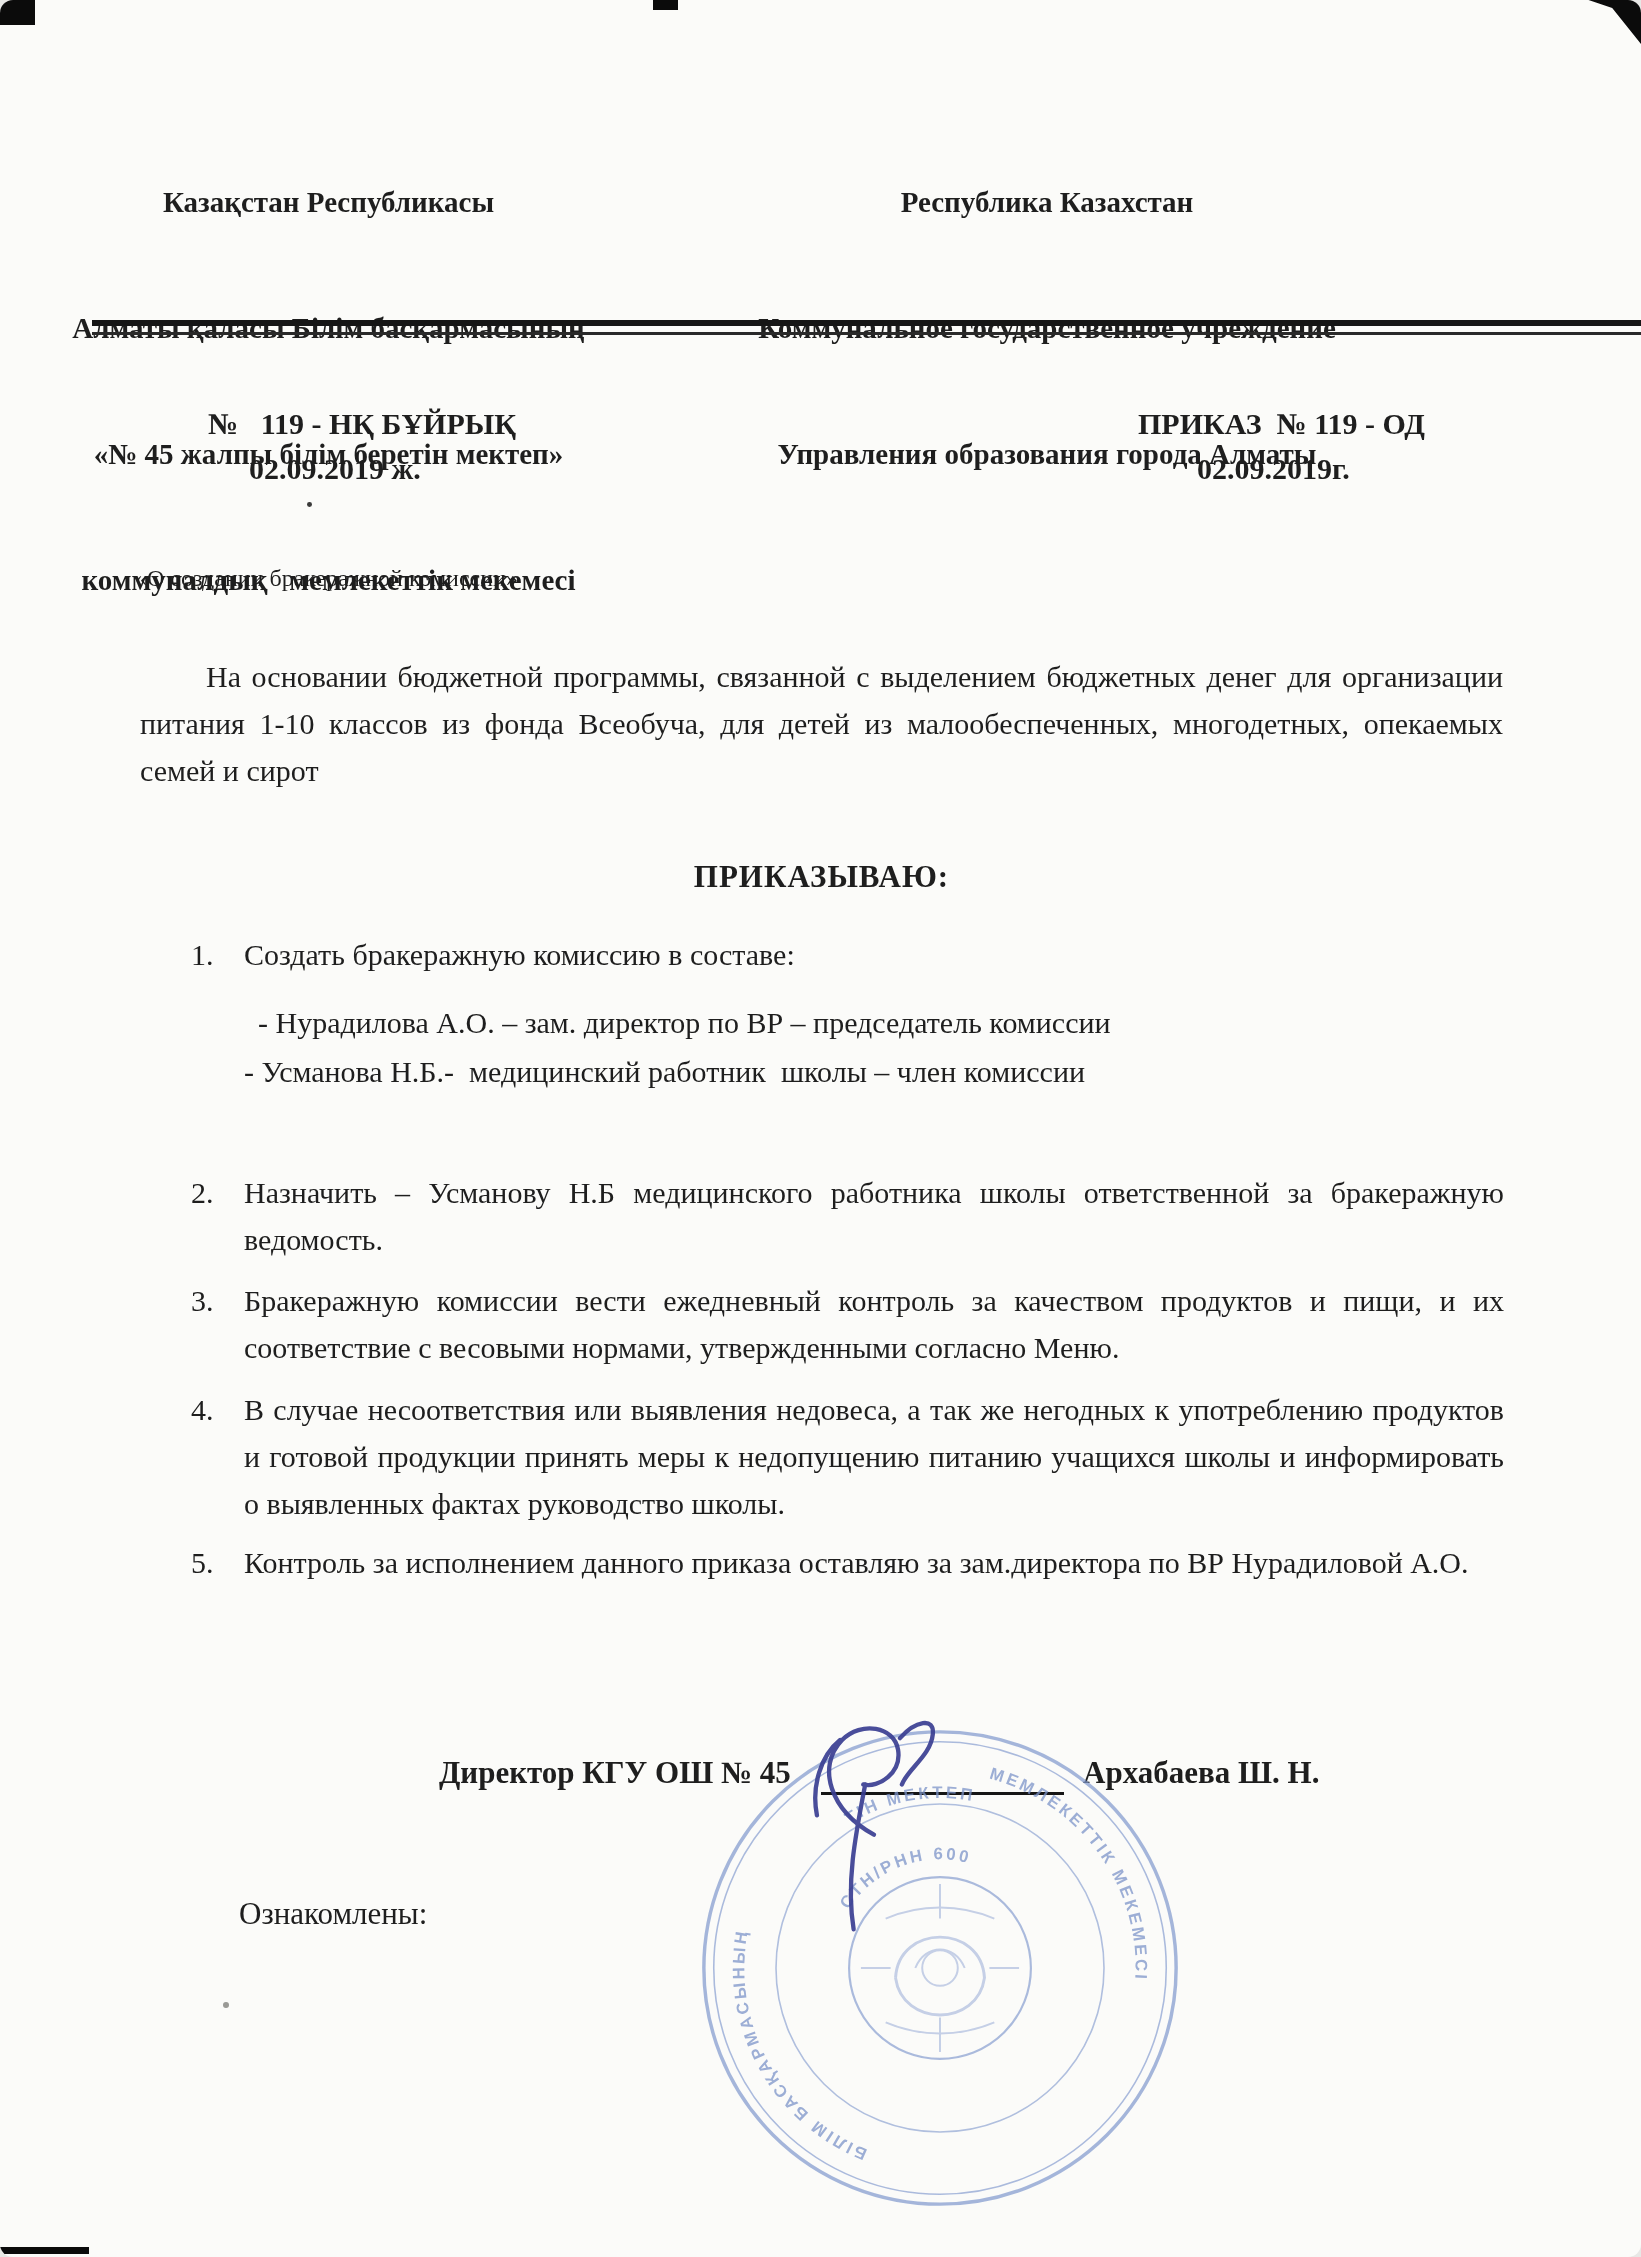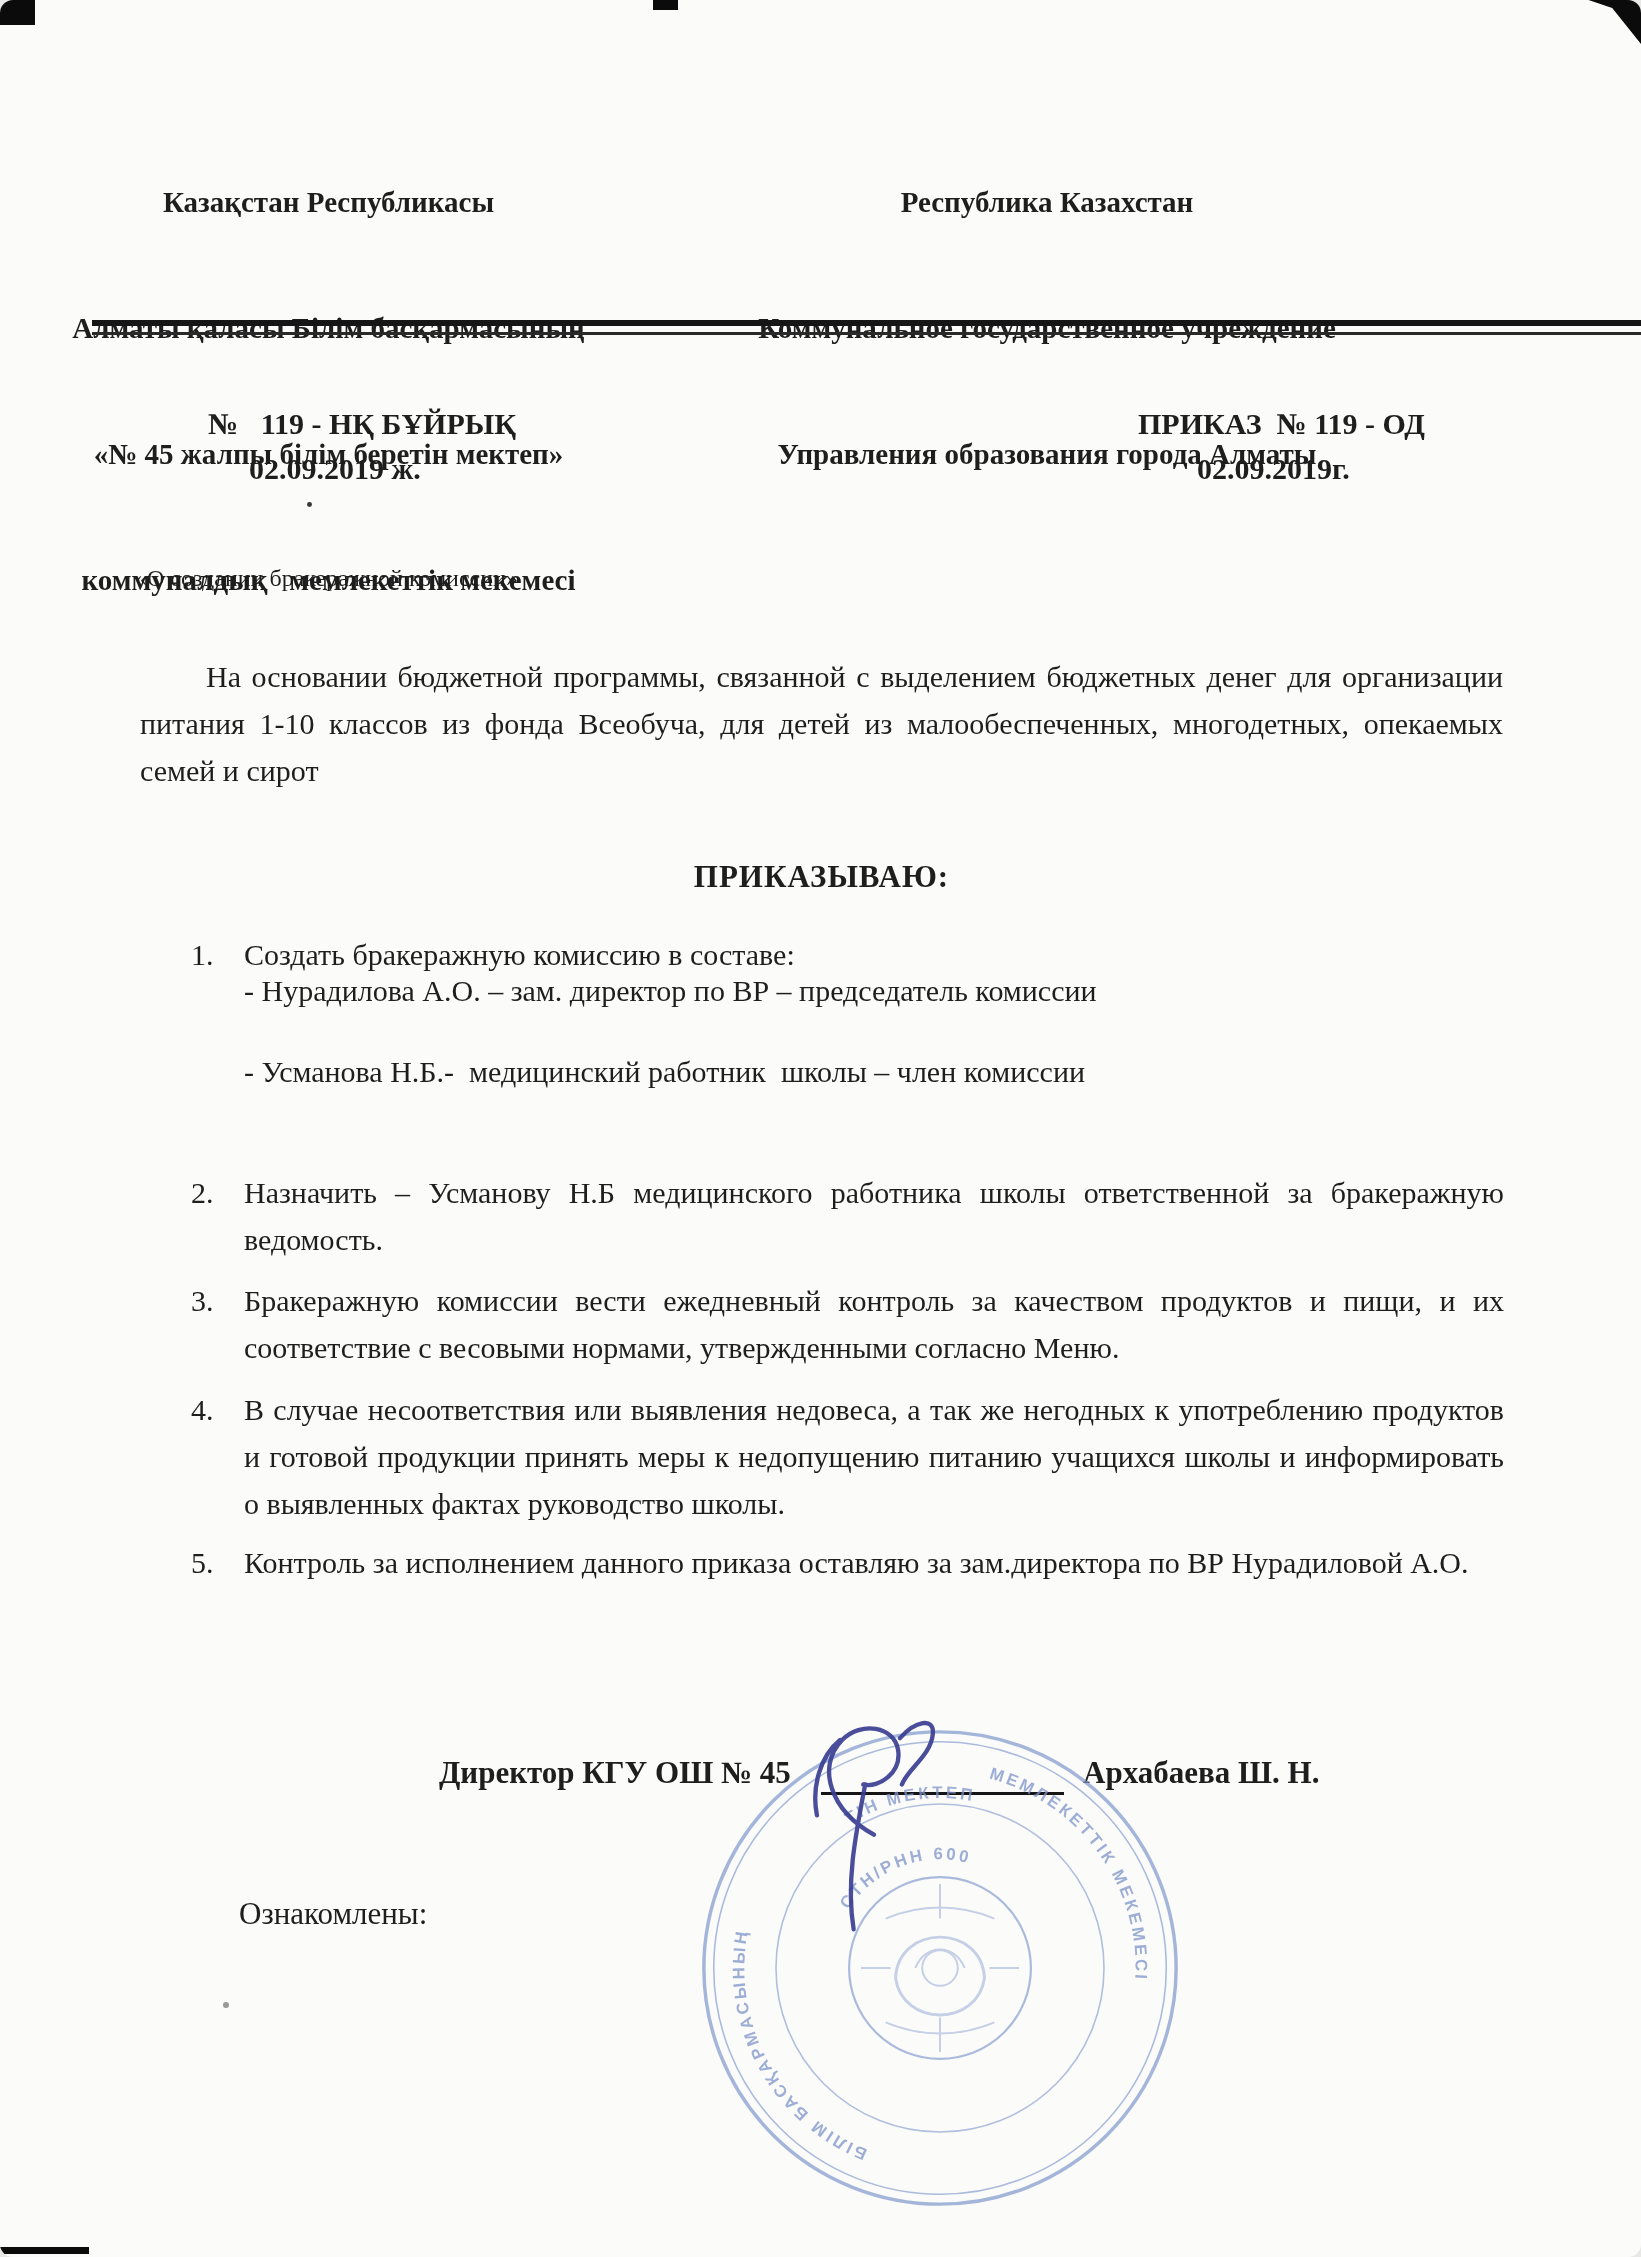"- Нурадилова А.О. – зам." div.member { margin-left: none -> 14px; top: 974px -> 1006px }
